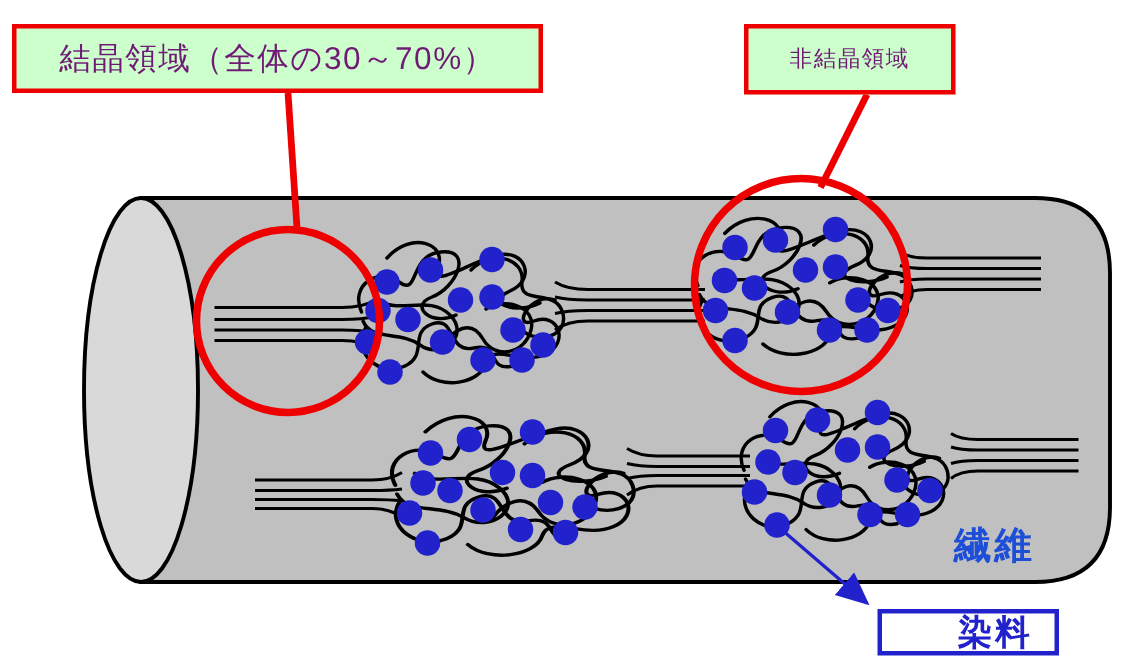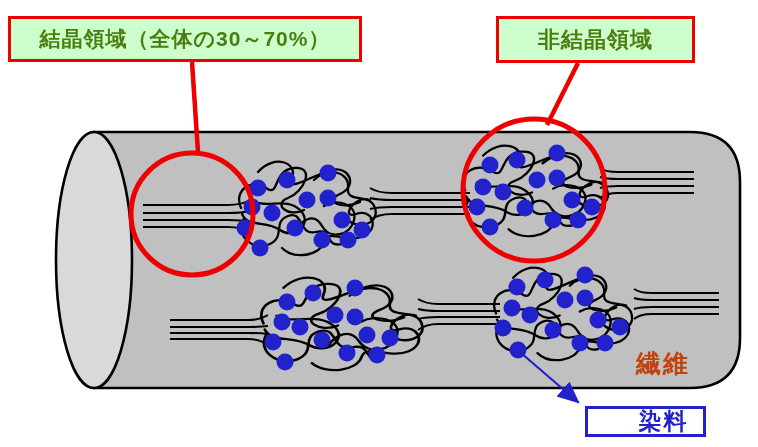"結晶領域（全体の30～70%）" .callout { color: #4d7c0f -> #701a75; font-weight: bold -> normal }
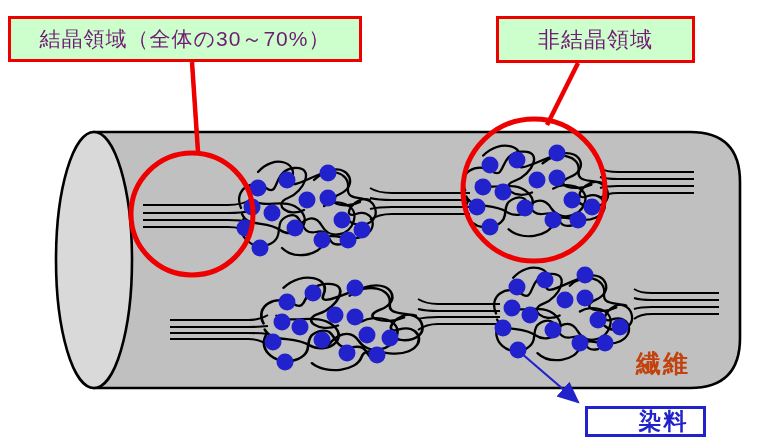"非結晶領域" #label-amorphous { font-size: 22px -> 15px; width: 199px -> 141px }
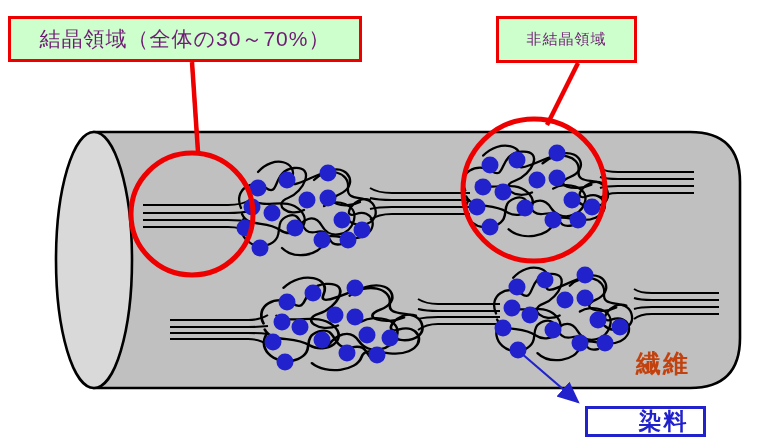"繊維" .fiber-label { color: #c2410c -> #1d4ed8 }
